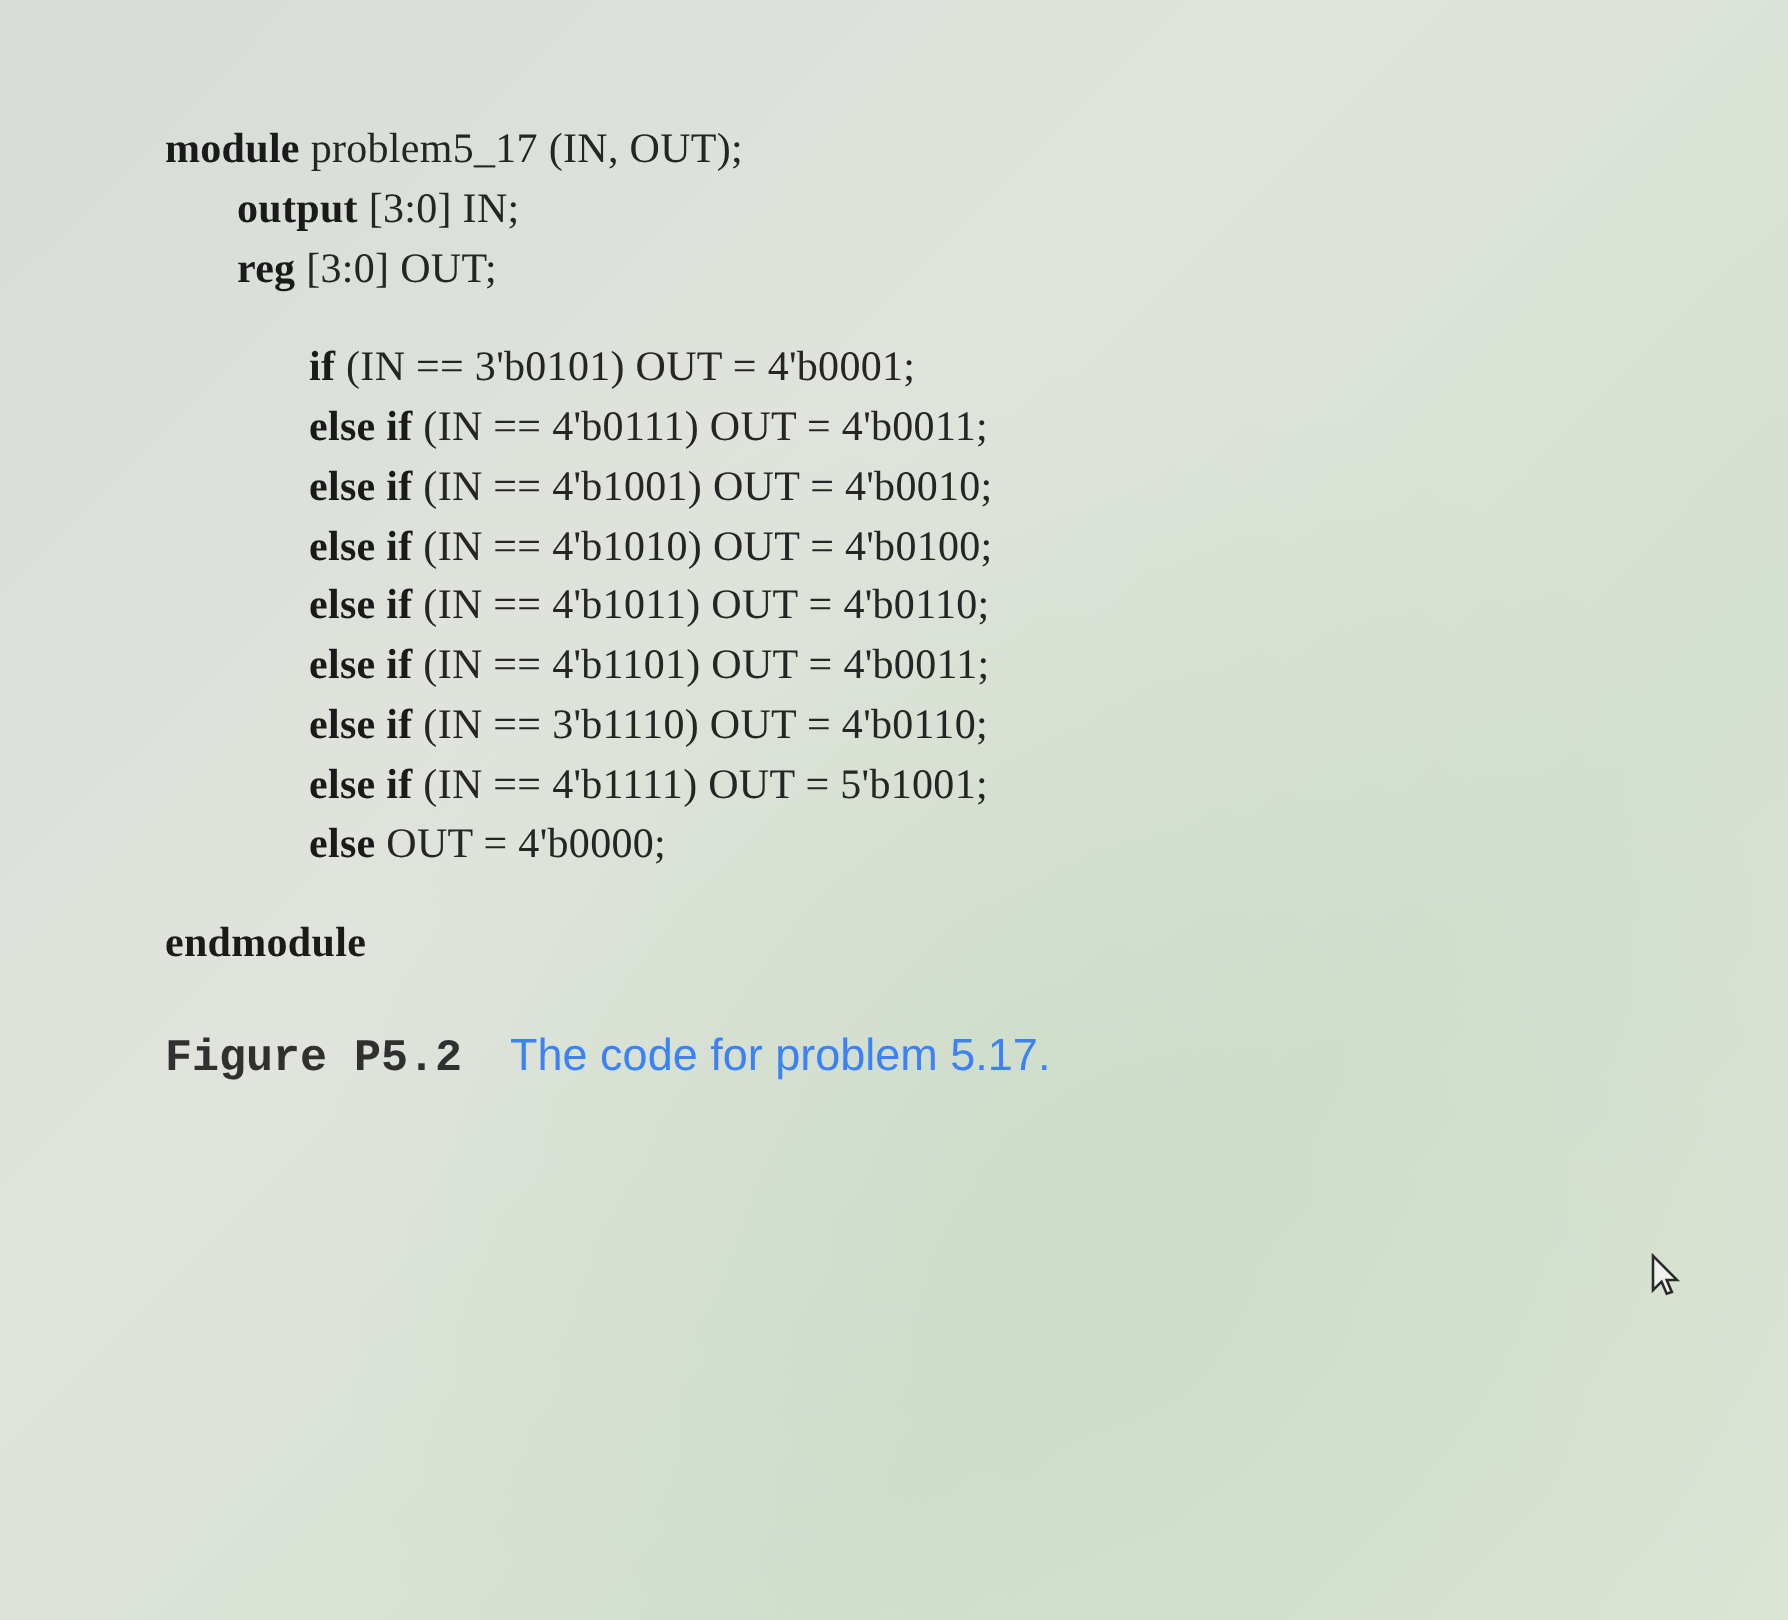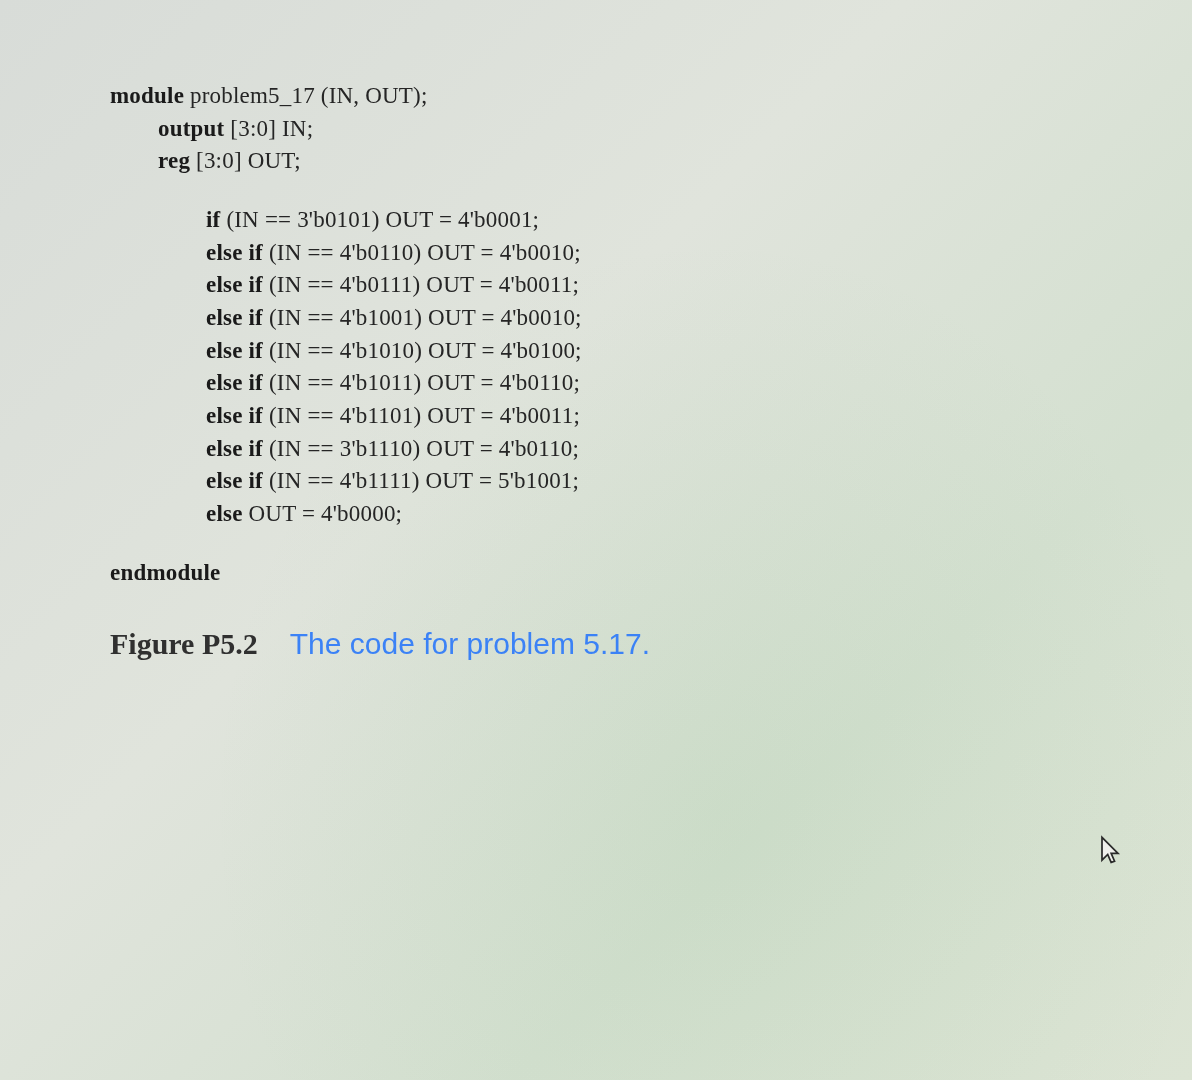"module problem5_17 (IN, OUT);" .code-block { font-size: 23px -> 28px }
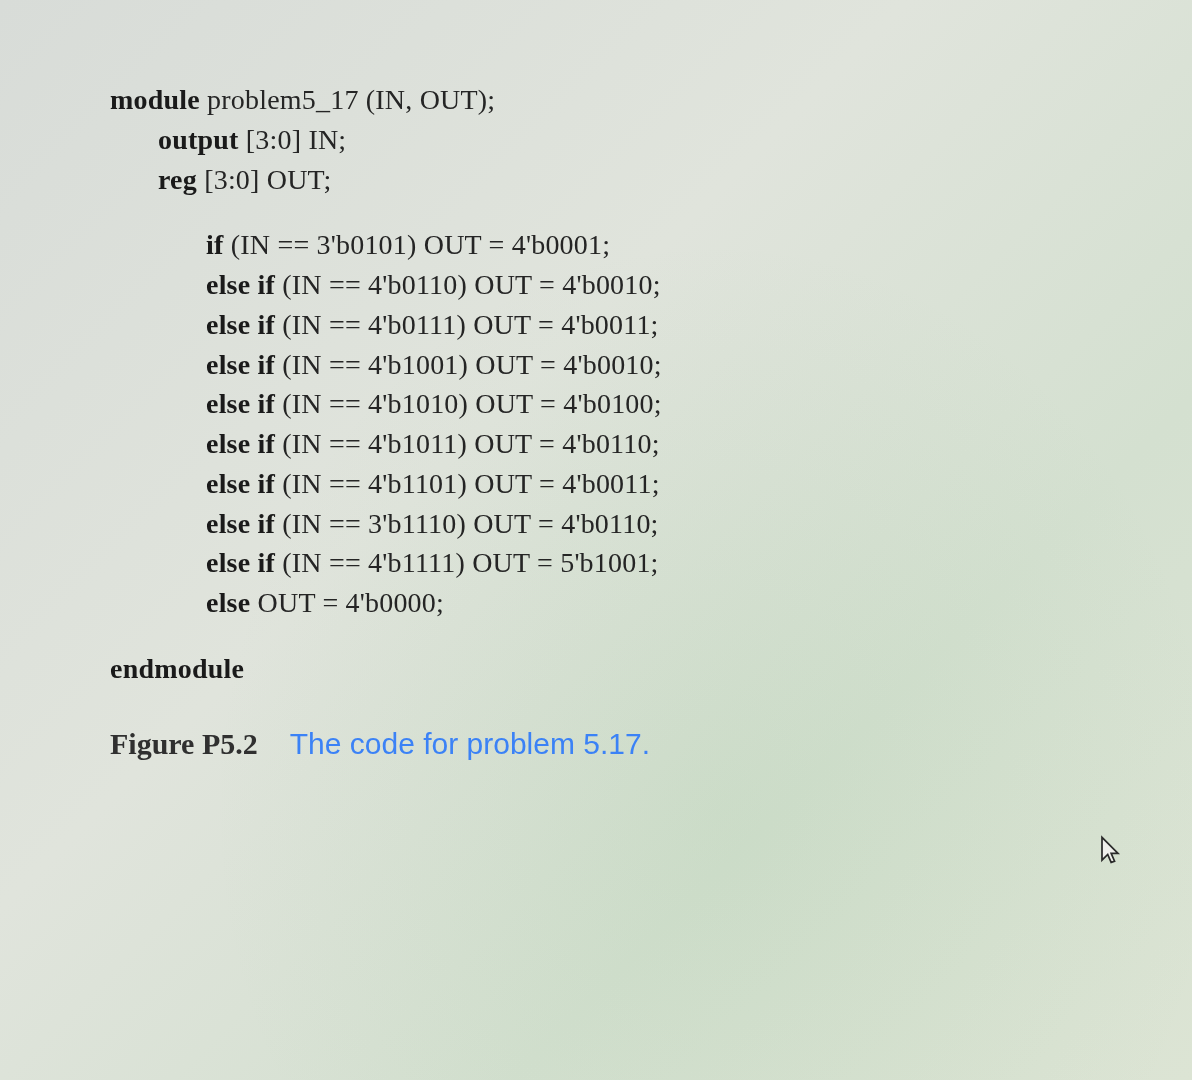"else if (IN == 4'b0110)" div.line { html: <div><span>else if</span><span> (IN == 4'b0110) OUT = 4'b0010;</span></div> -> none }
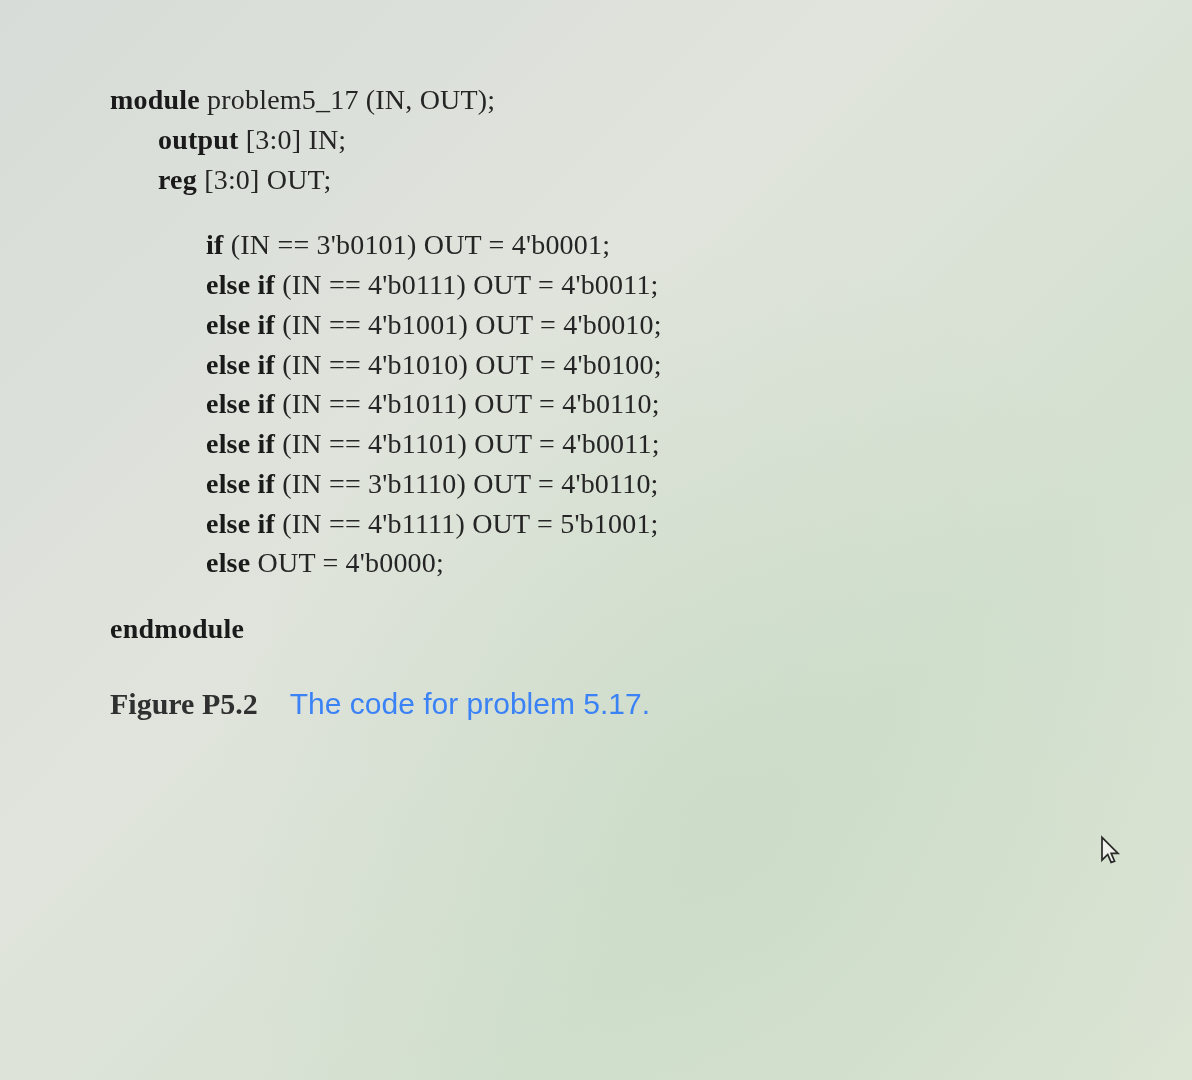"Figure P5.2" .caption-label { font-family: Liberation Serif, serif -> Liberation Mono, monospace }
